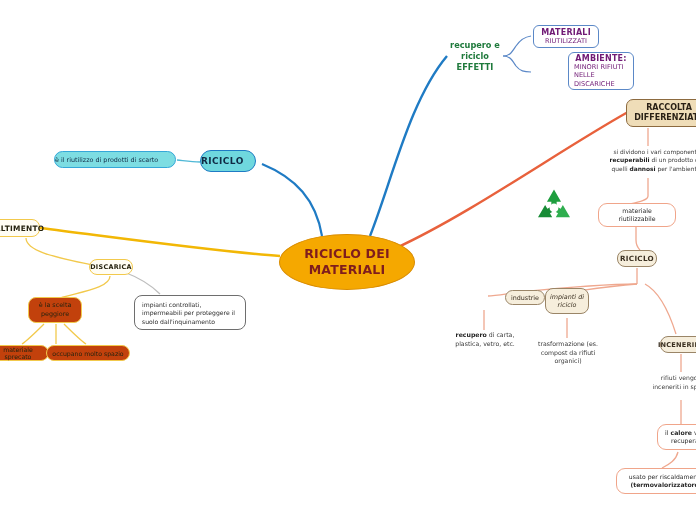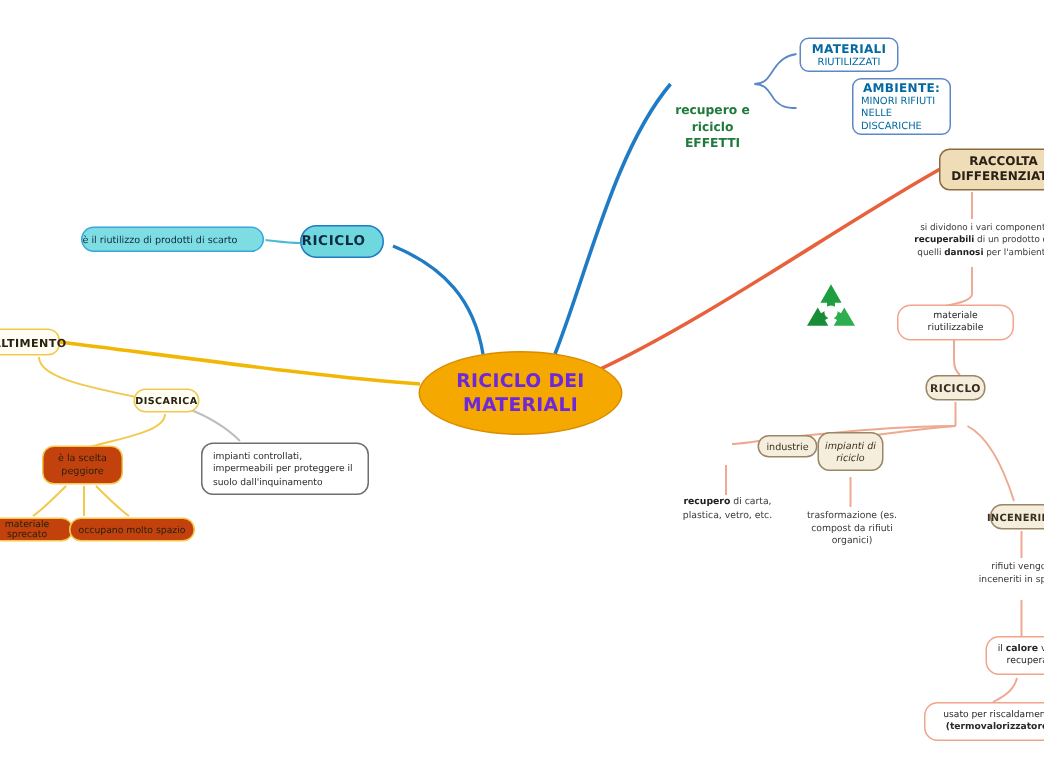"MATERIALI" .blue-box { color: #0369a1 -> #701a75 }
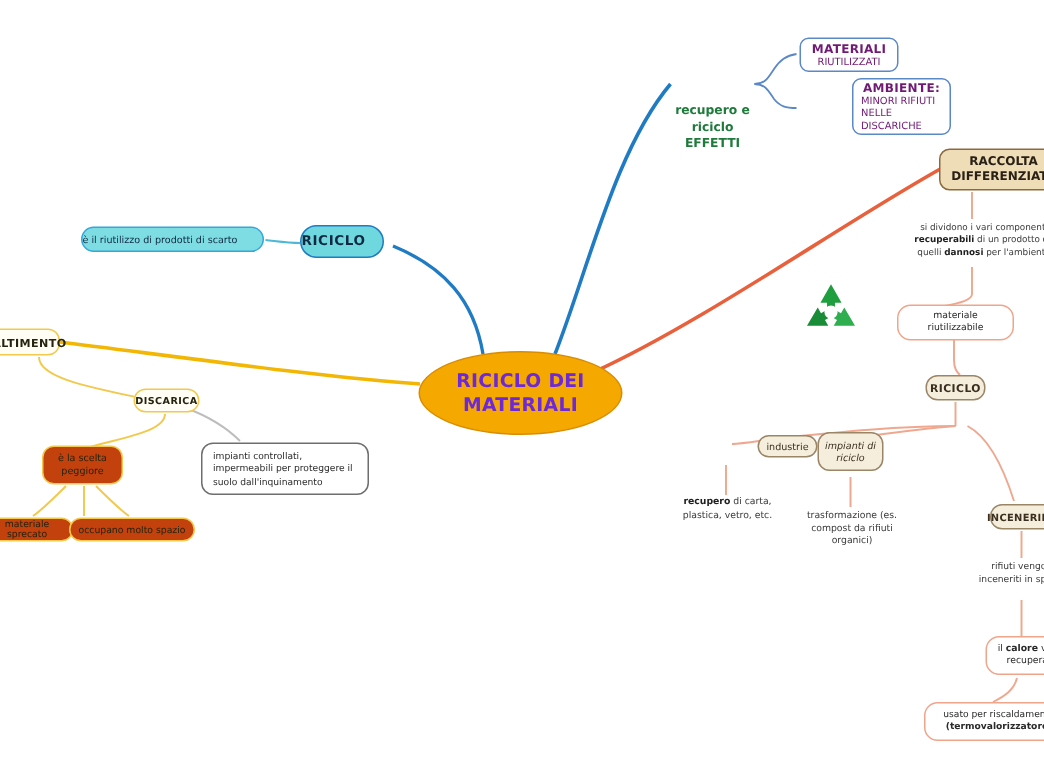"recupero e riciclo EFFETTI" .green-label { margin-top: 28px -> none }
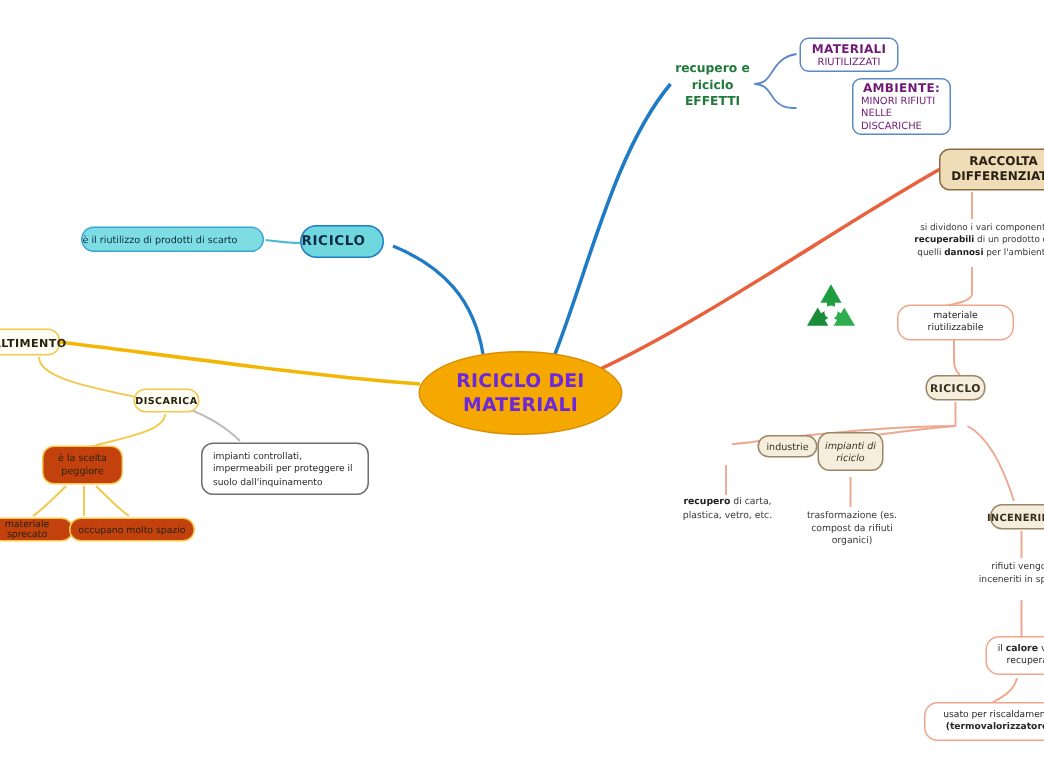"RICICLO DEI MATERIALI" .central { color: #6d28d9 -> #7f1d1d }
